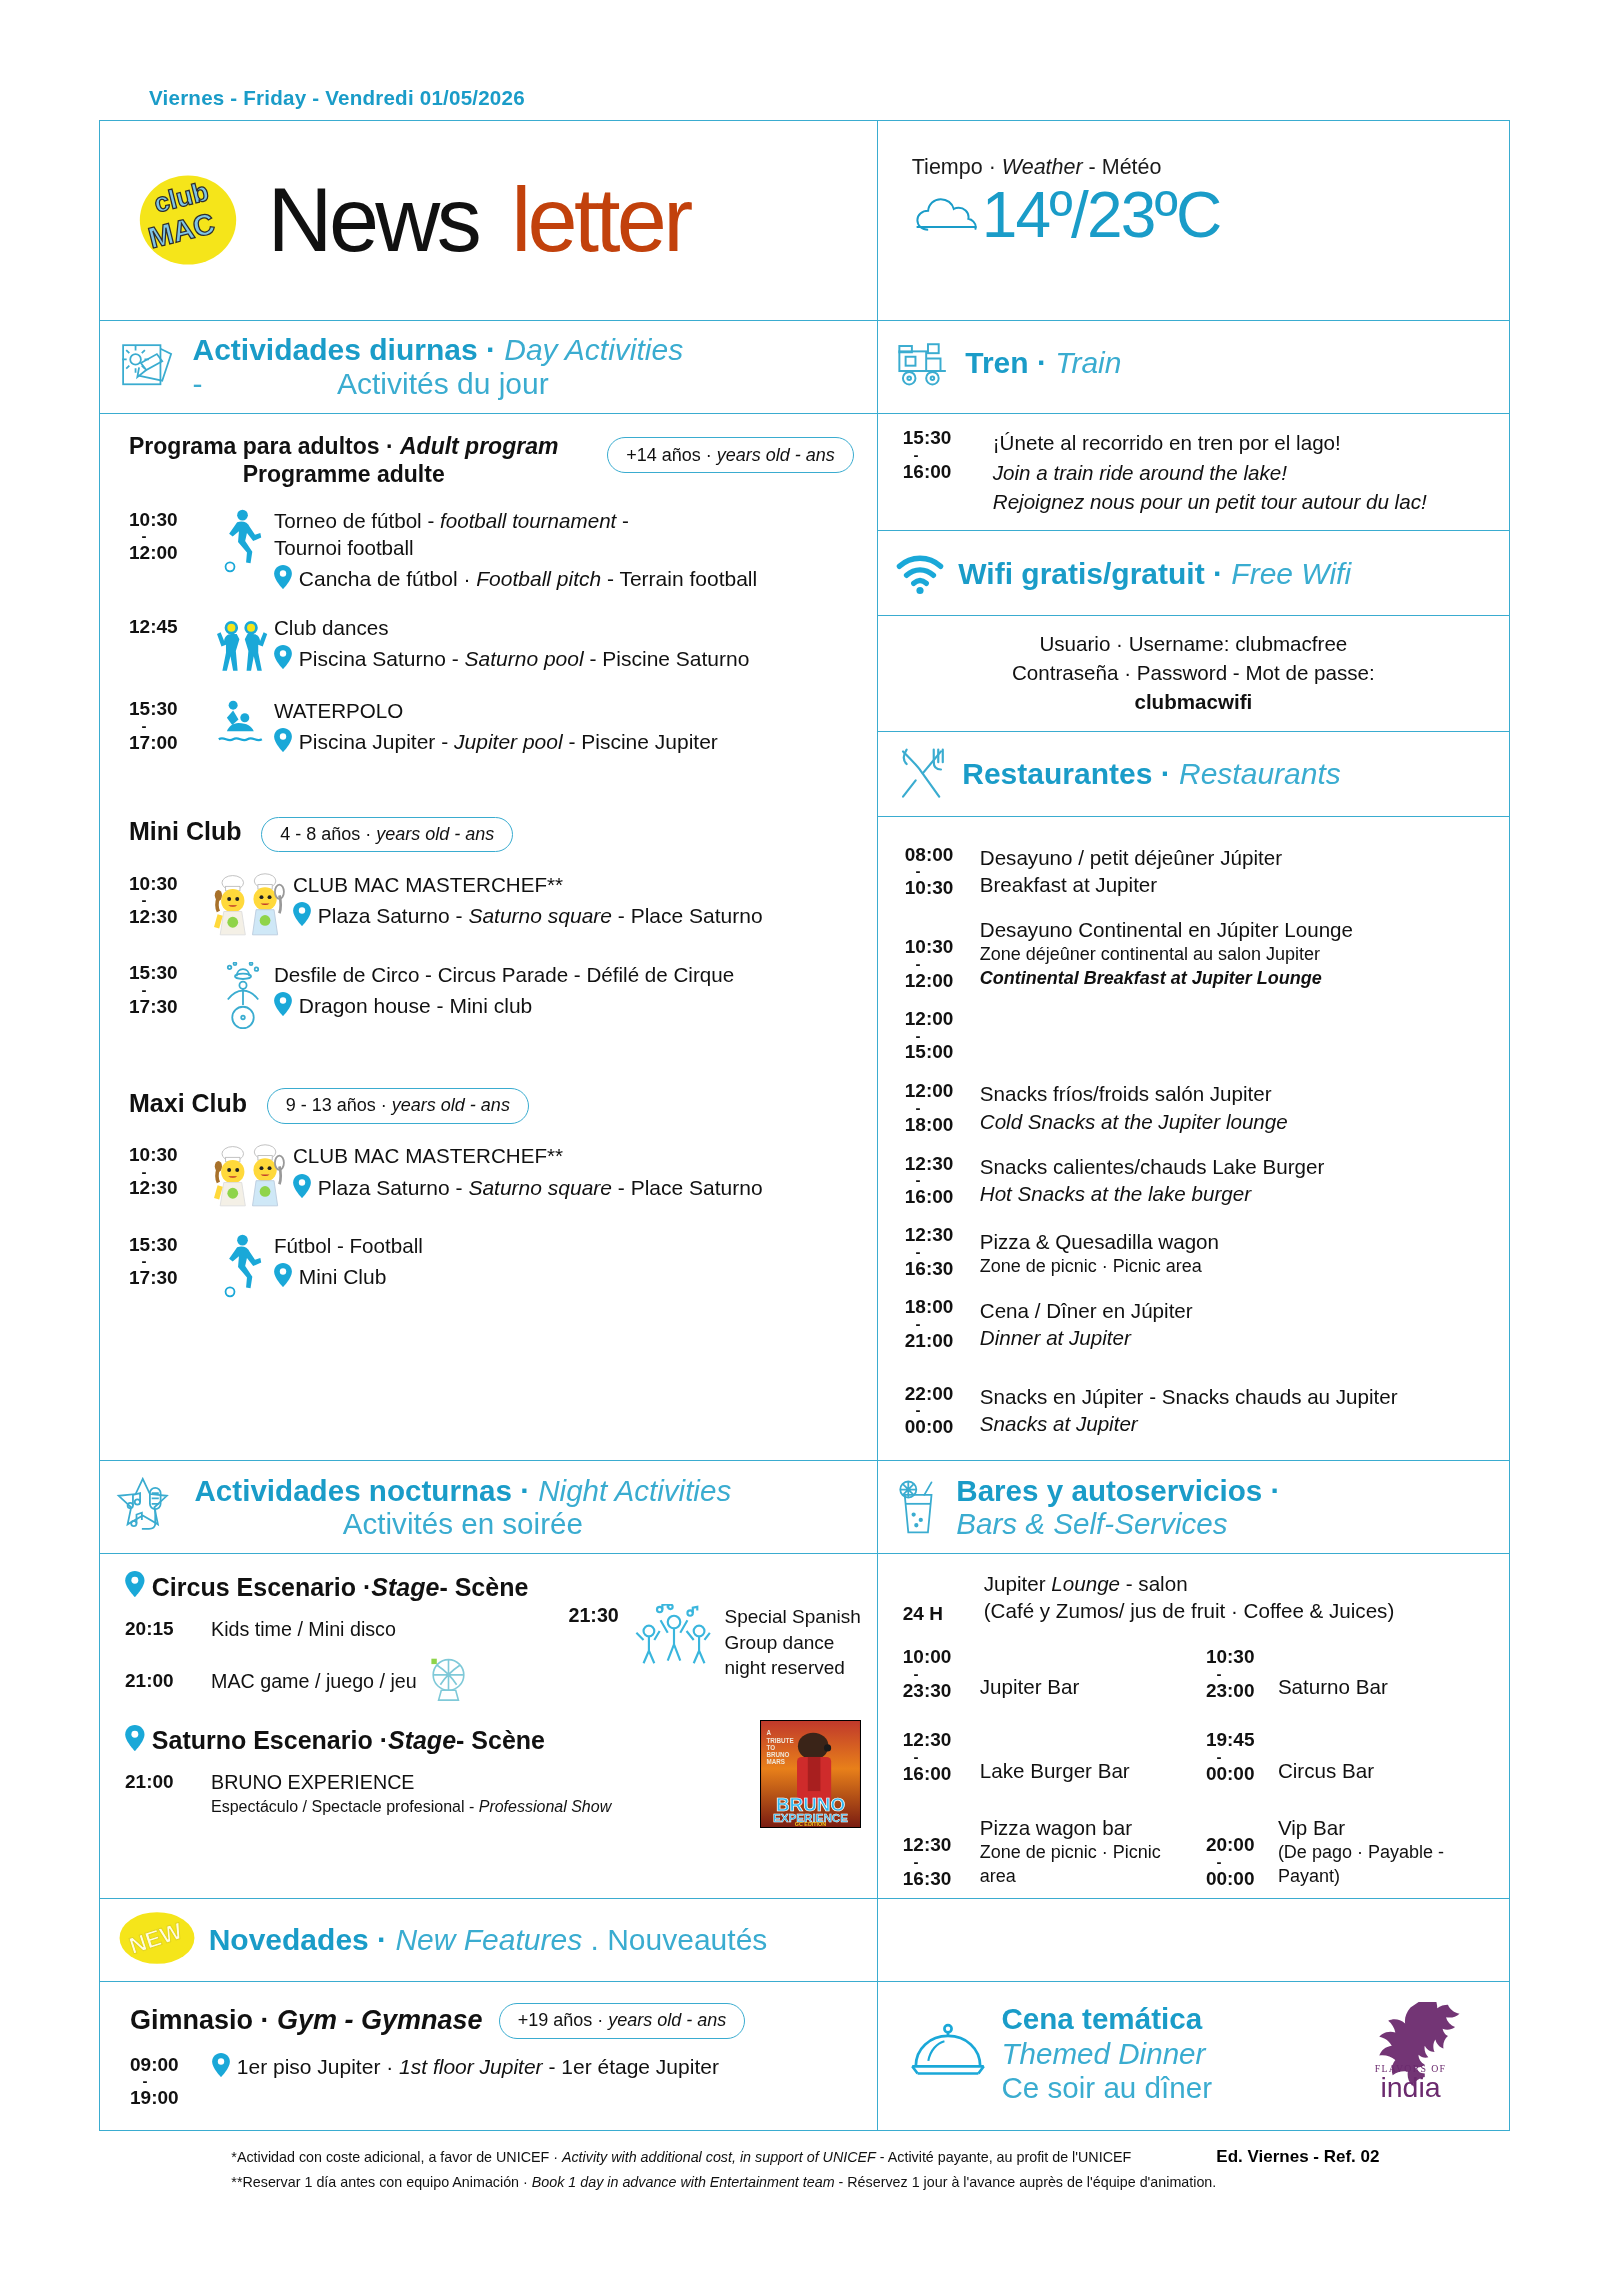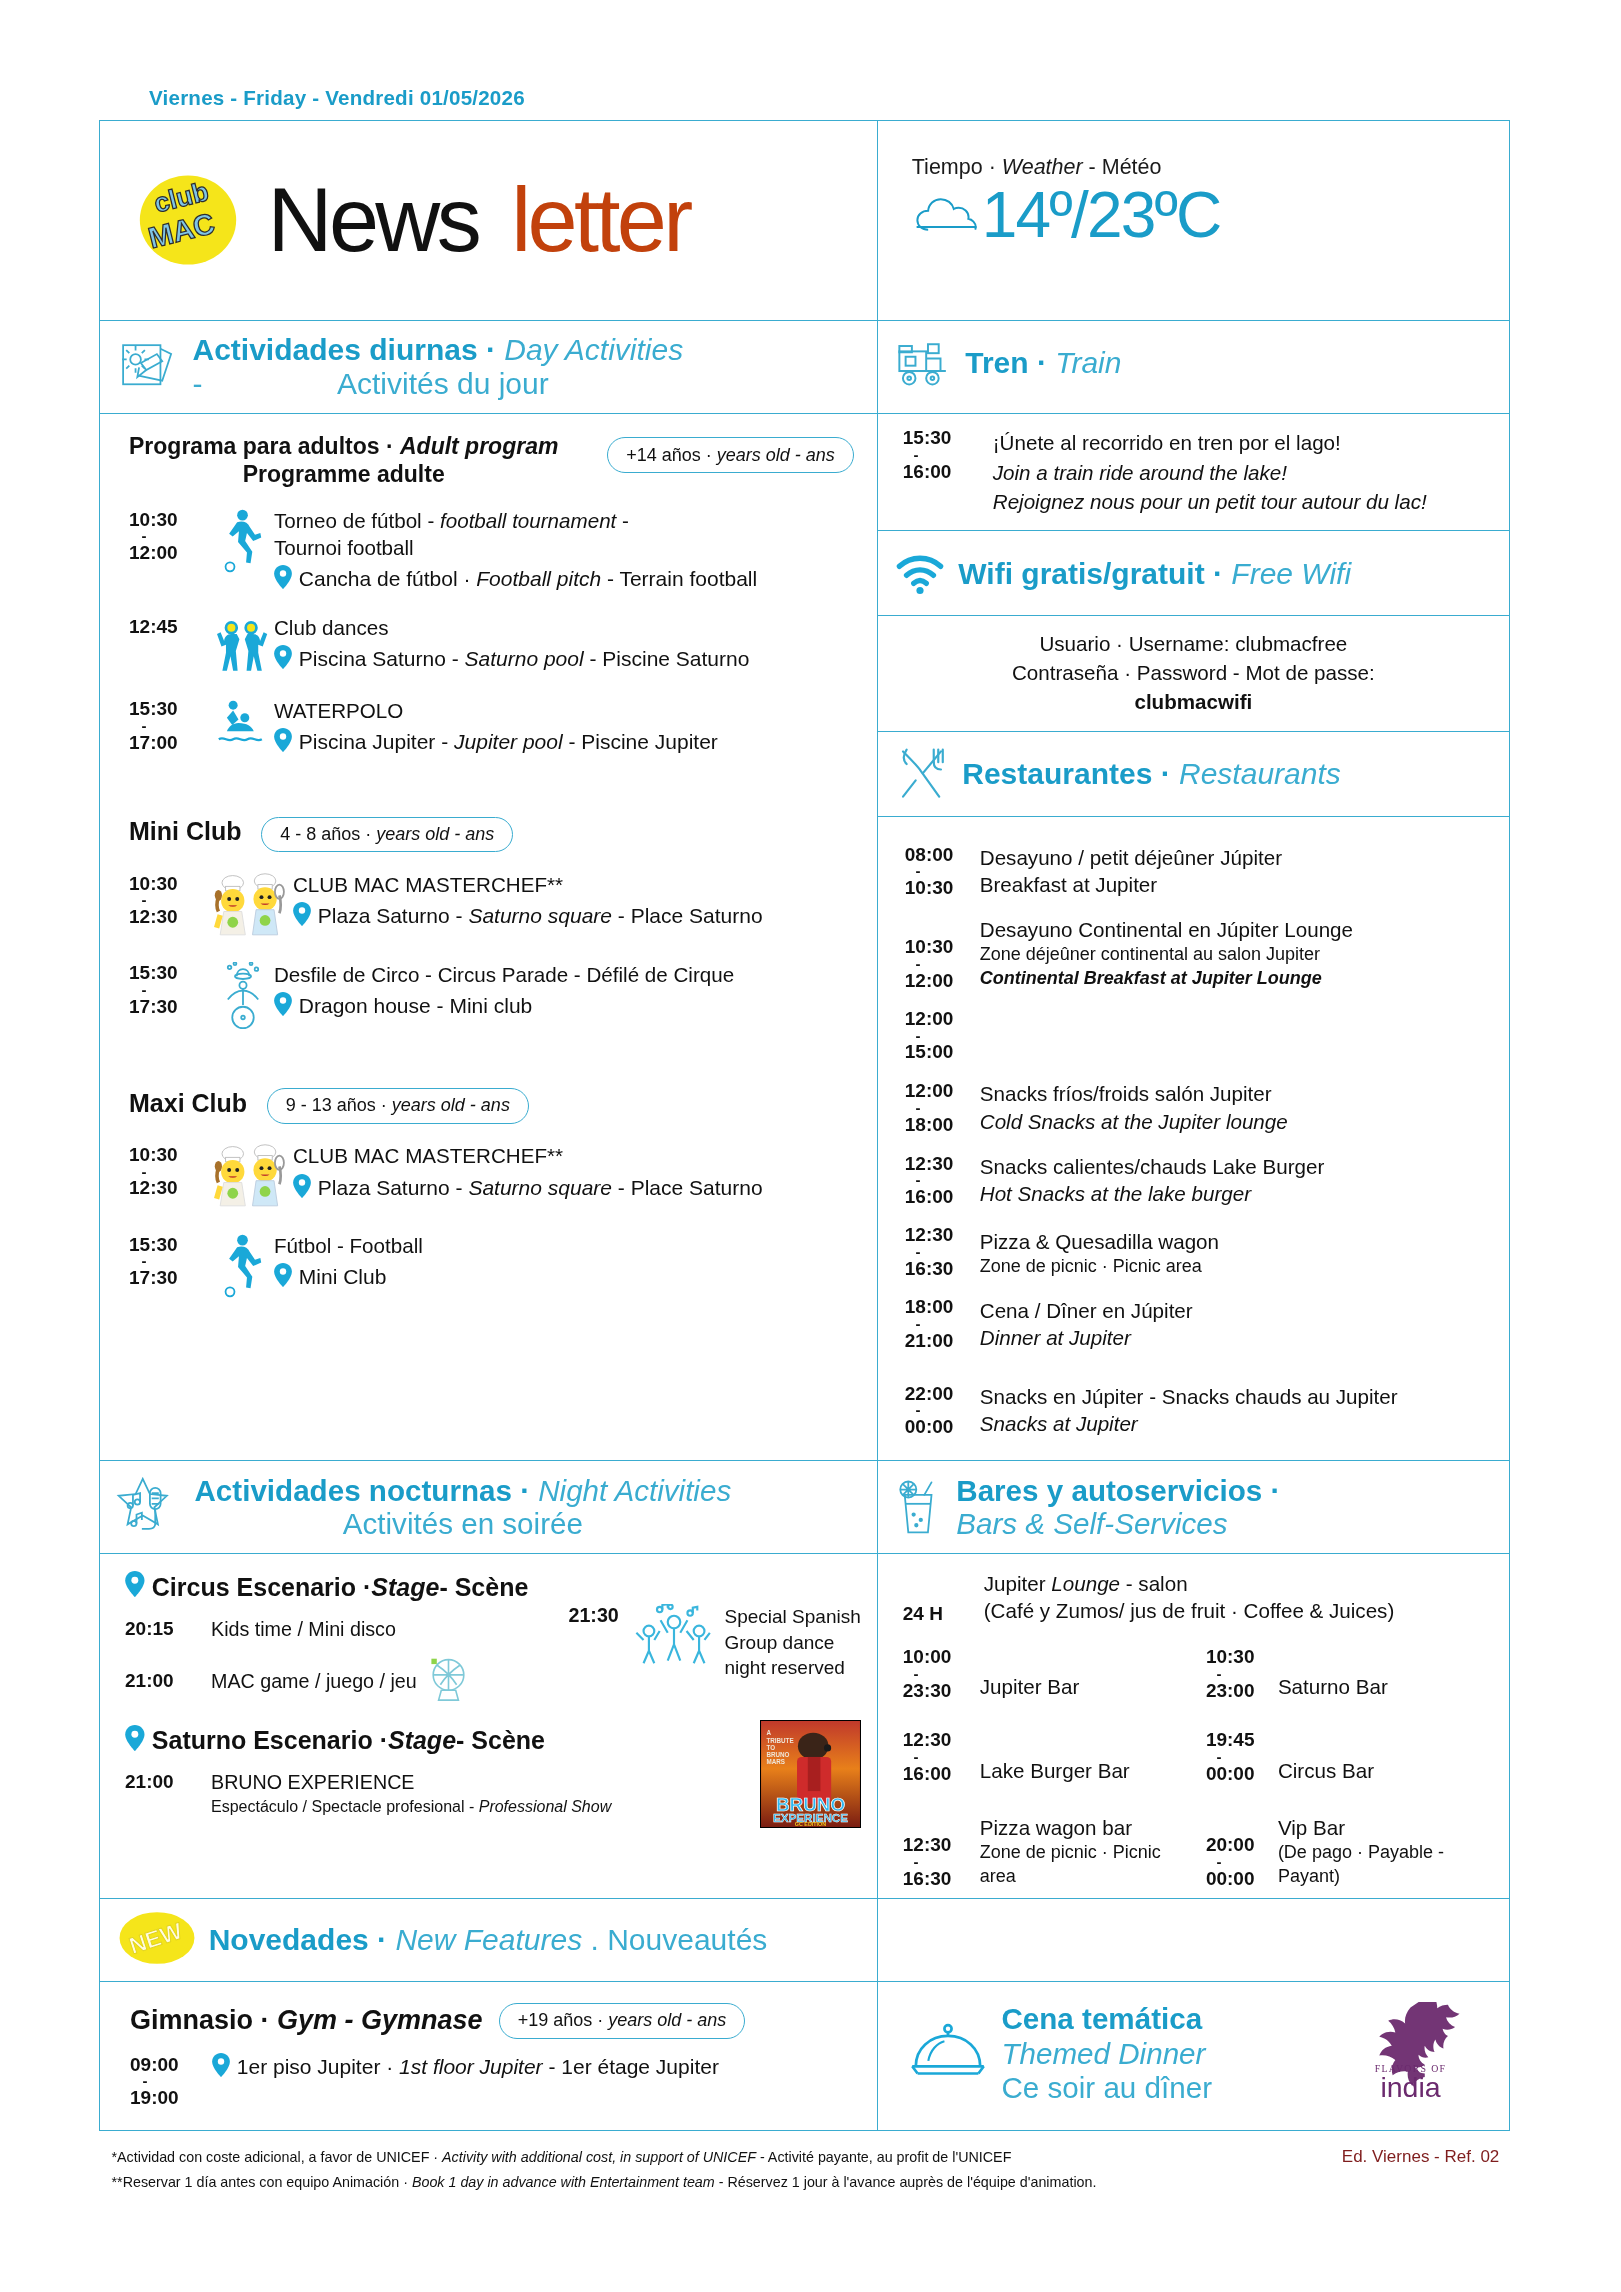"*Actividad con coste adicional, a" .footer { justify-content: space-between -> center }
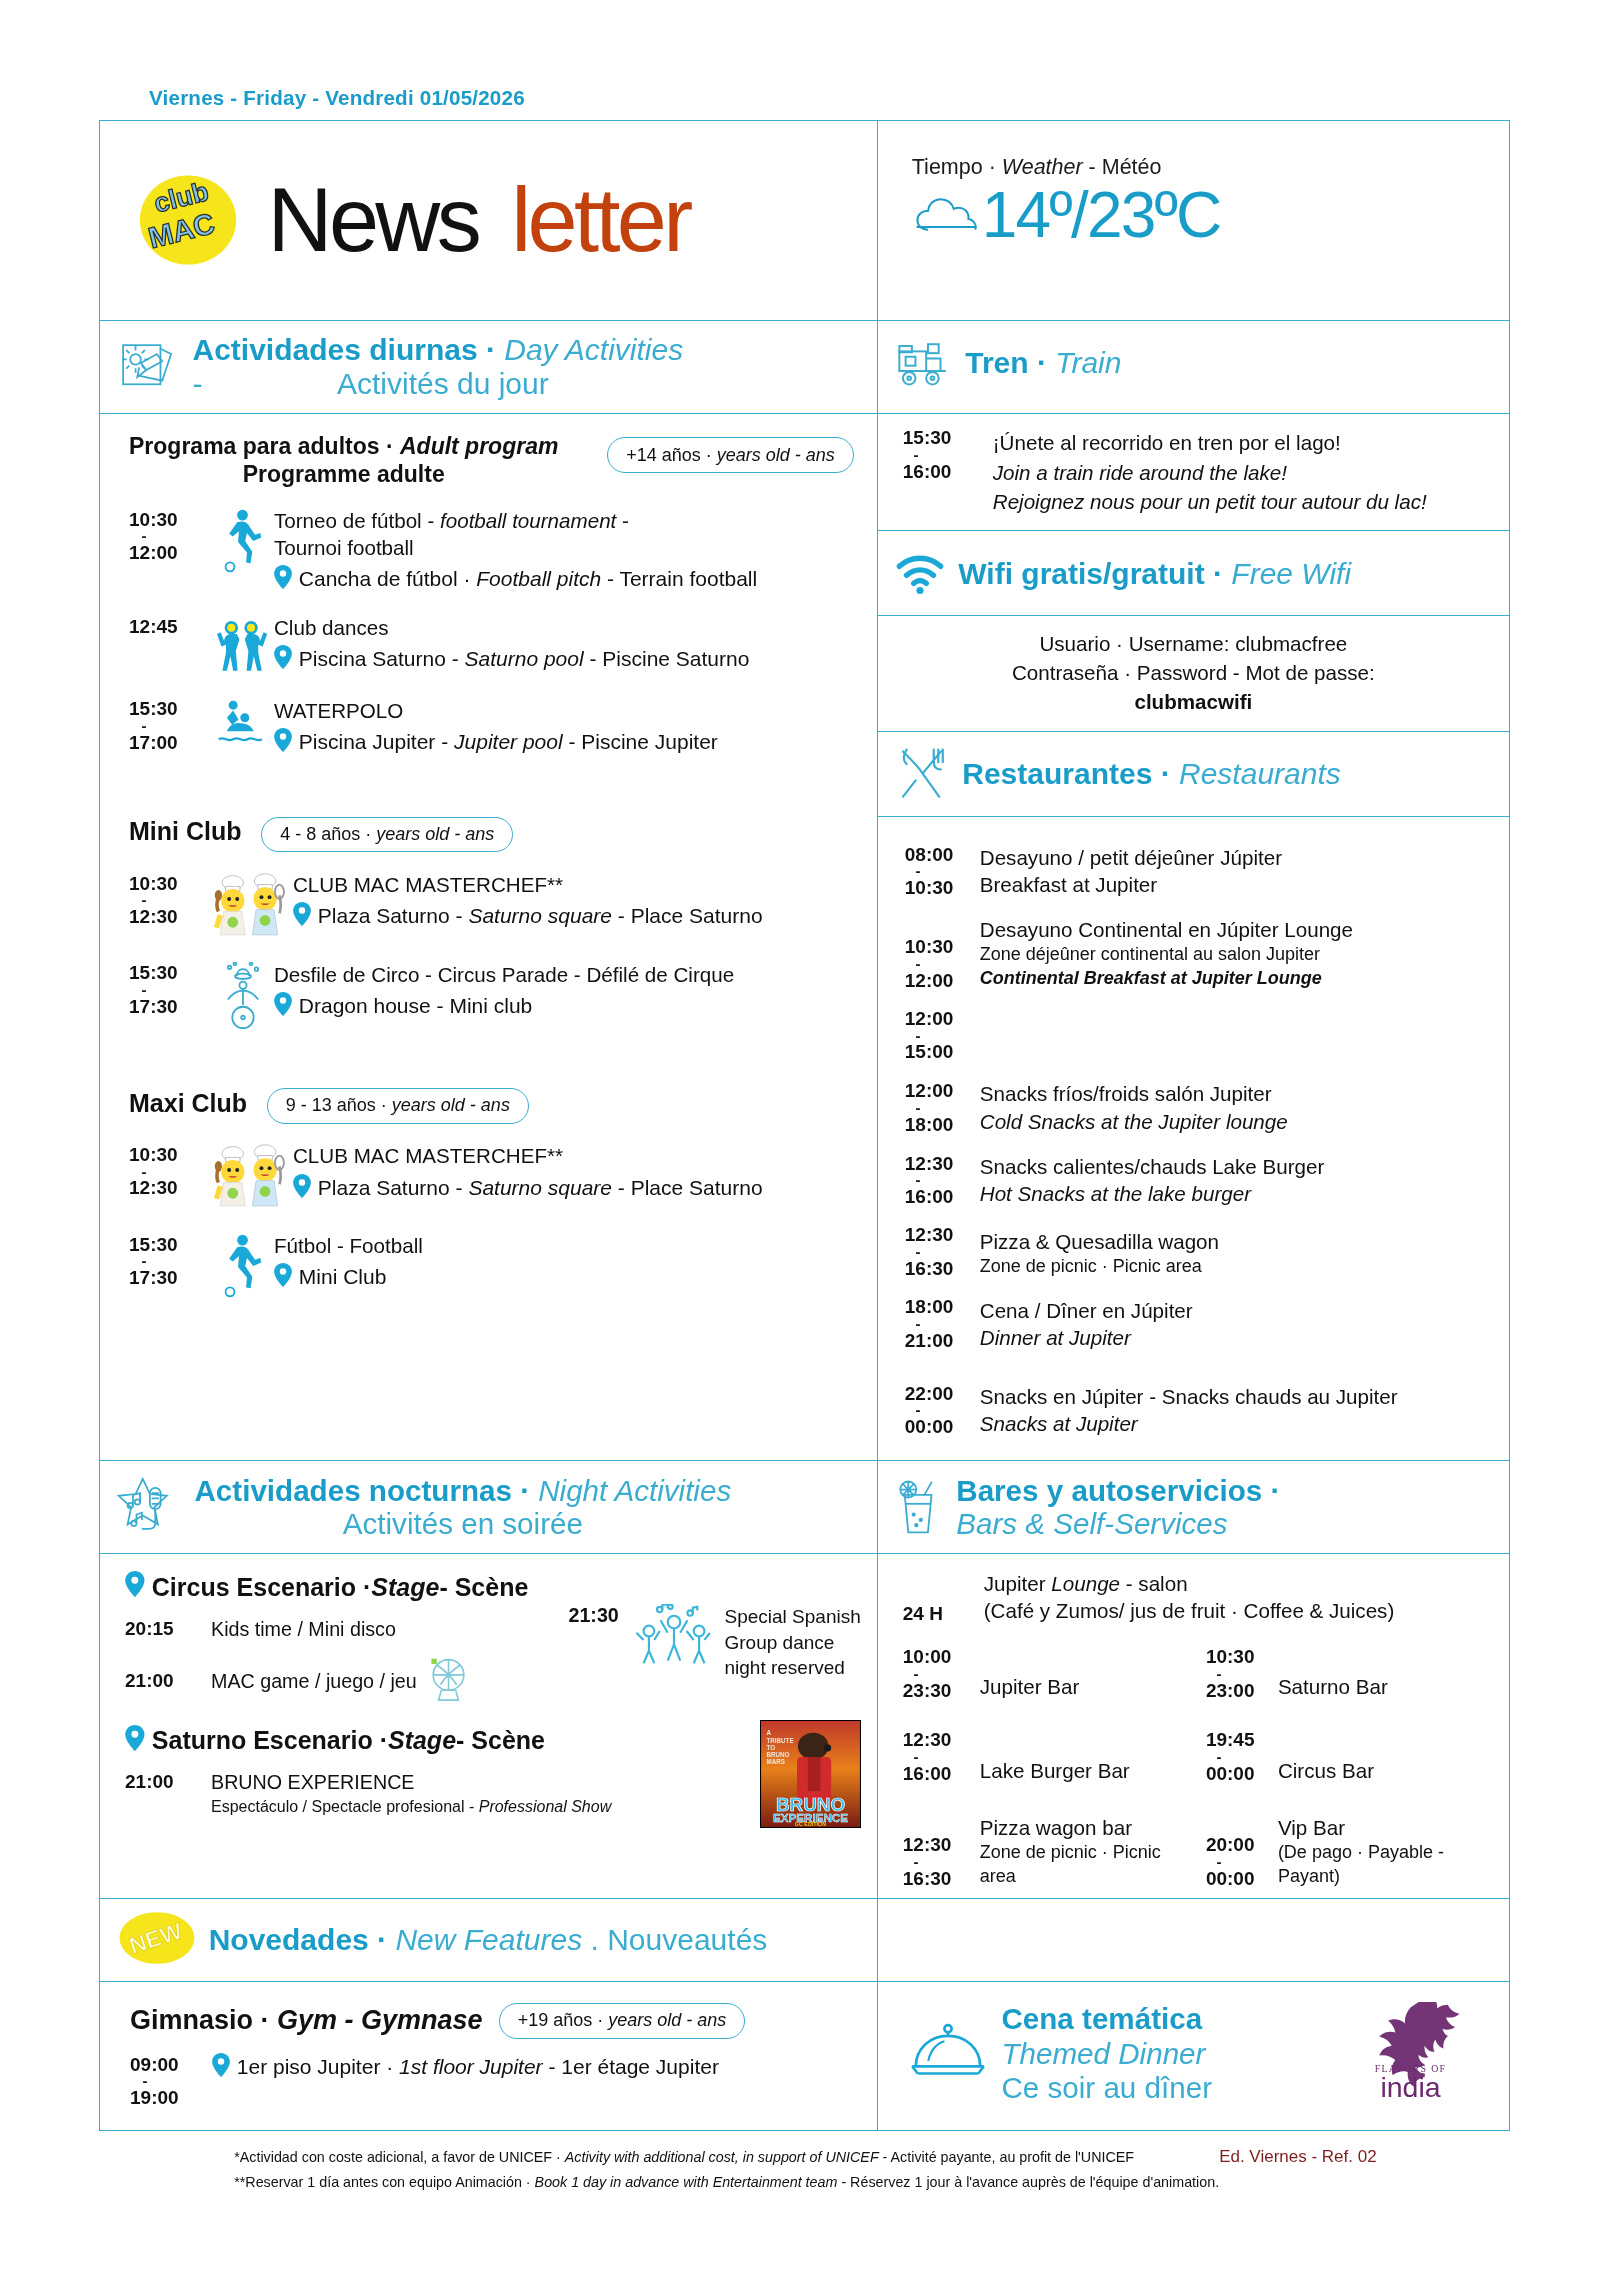"Ed. Viernes - Ref. 02" .fref { color: #7f1d1d -> #000000; font-weight: normal -> bold }
